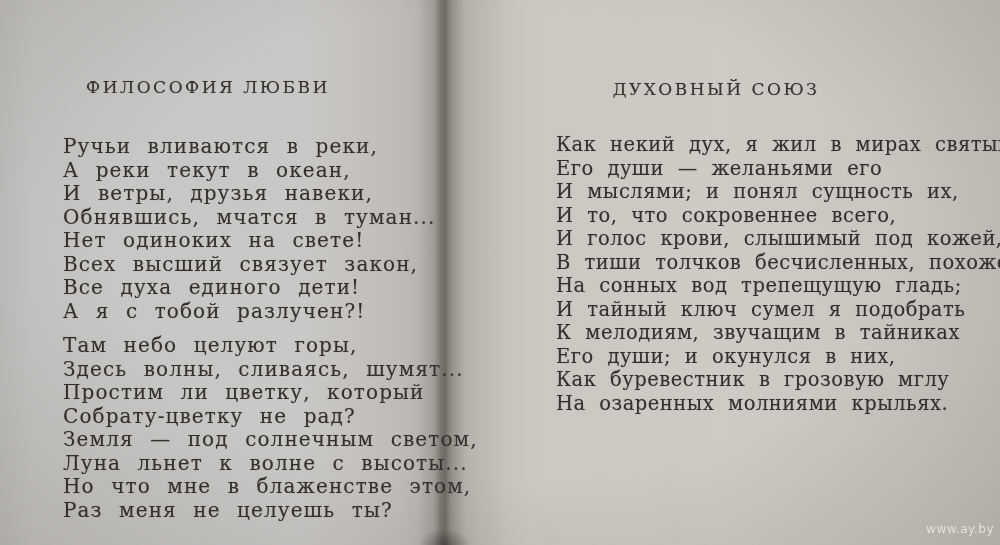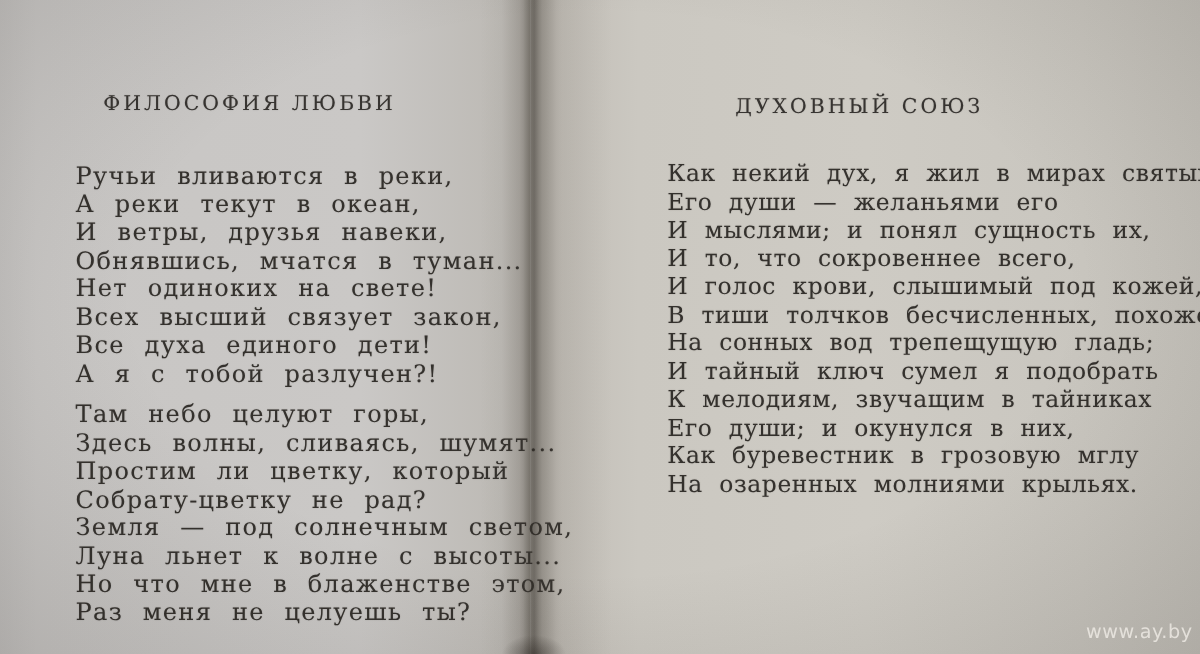"www.ay.by" .watermark { font-size: 16px -> 12px }
